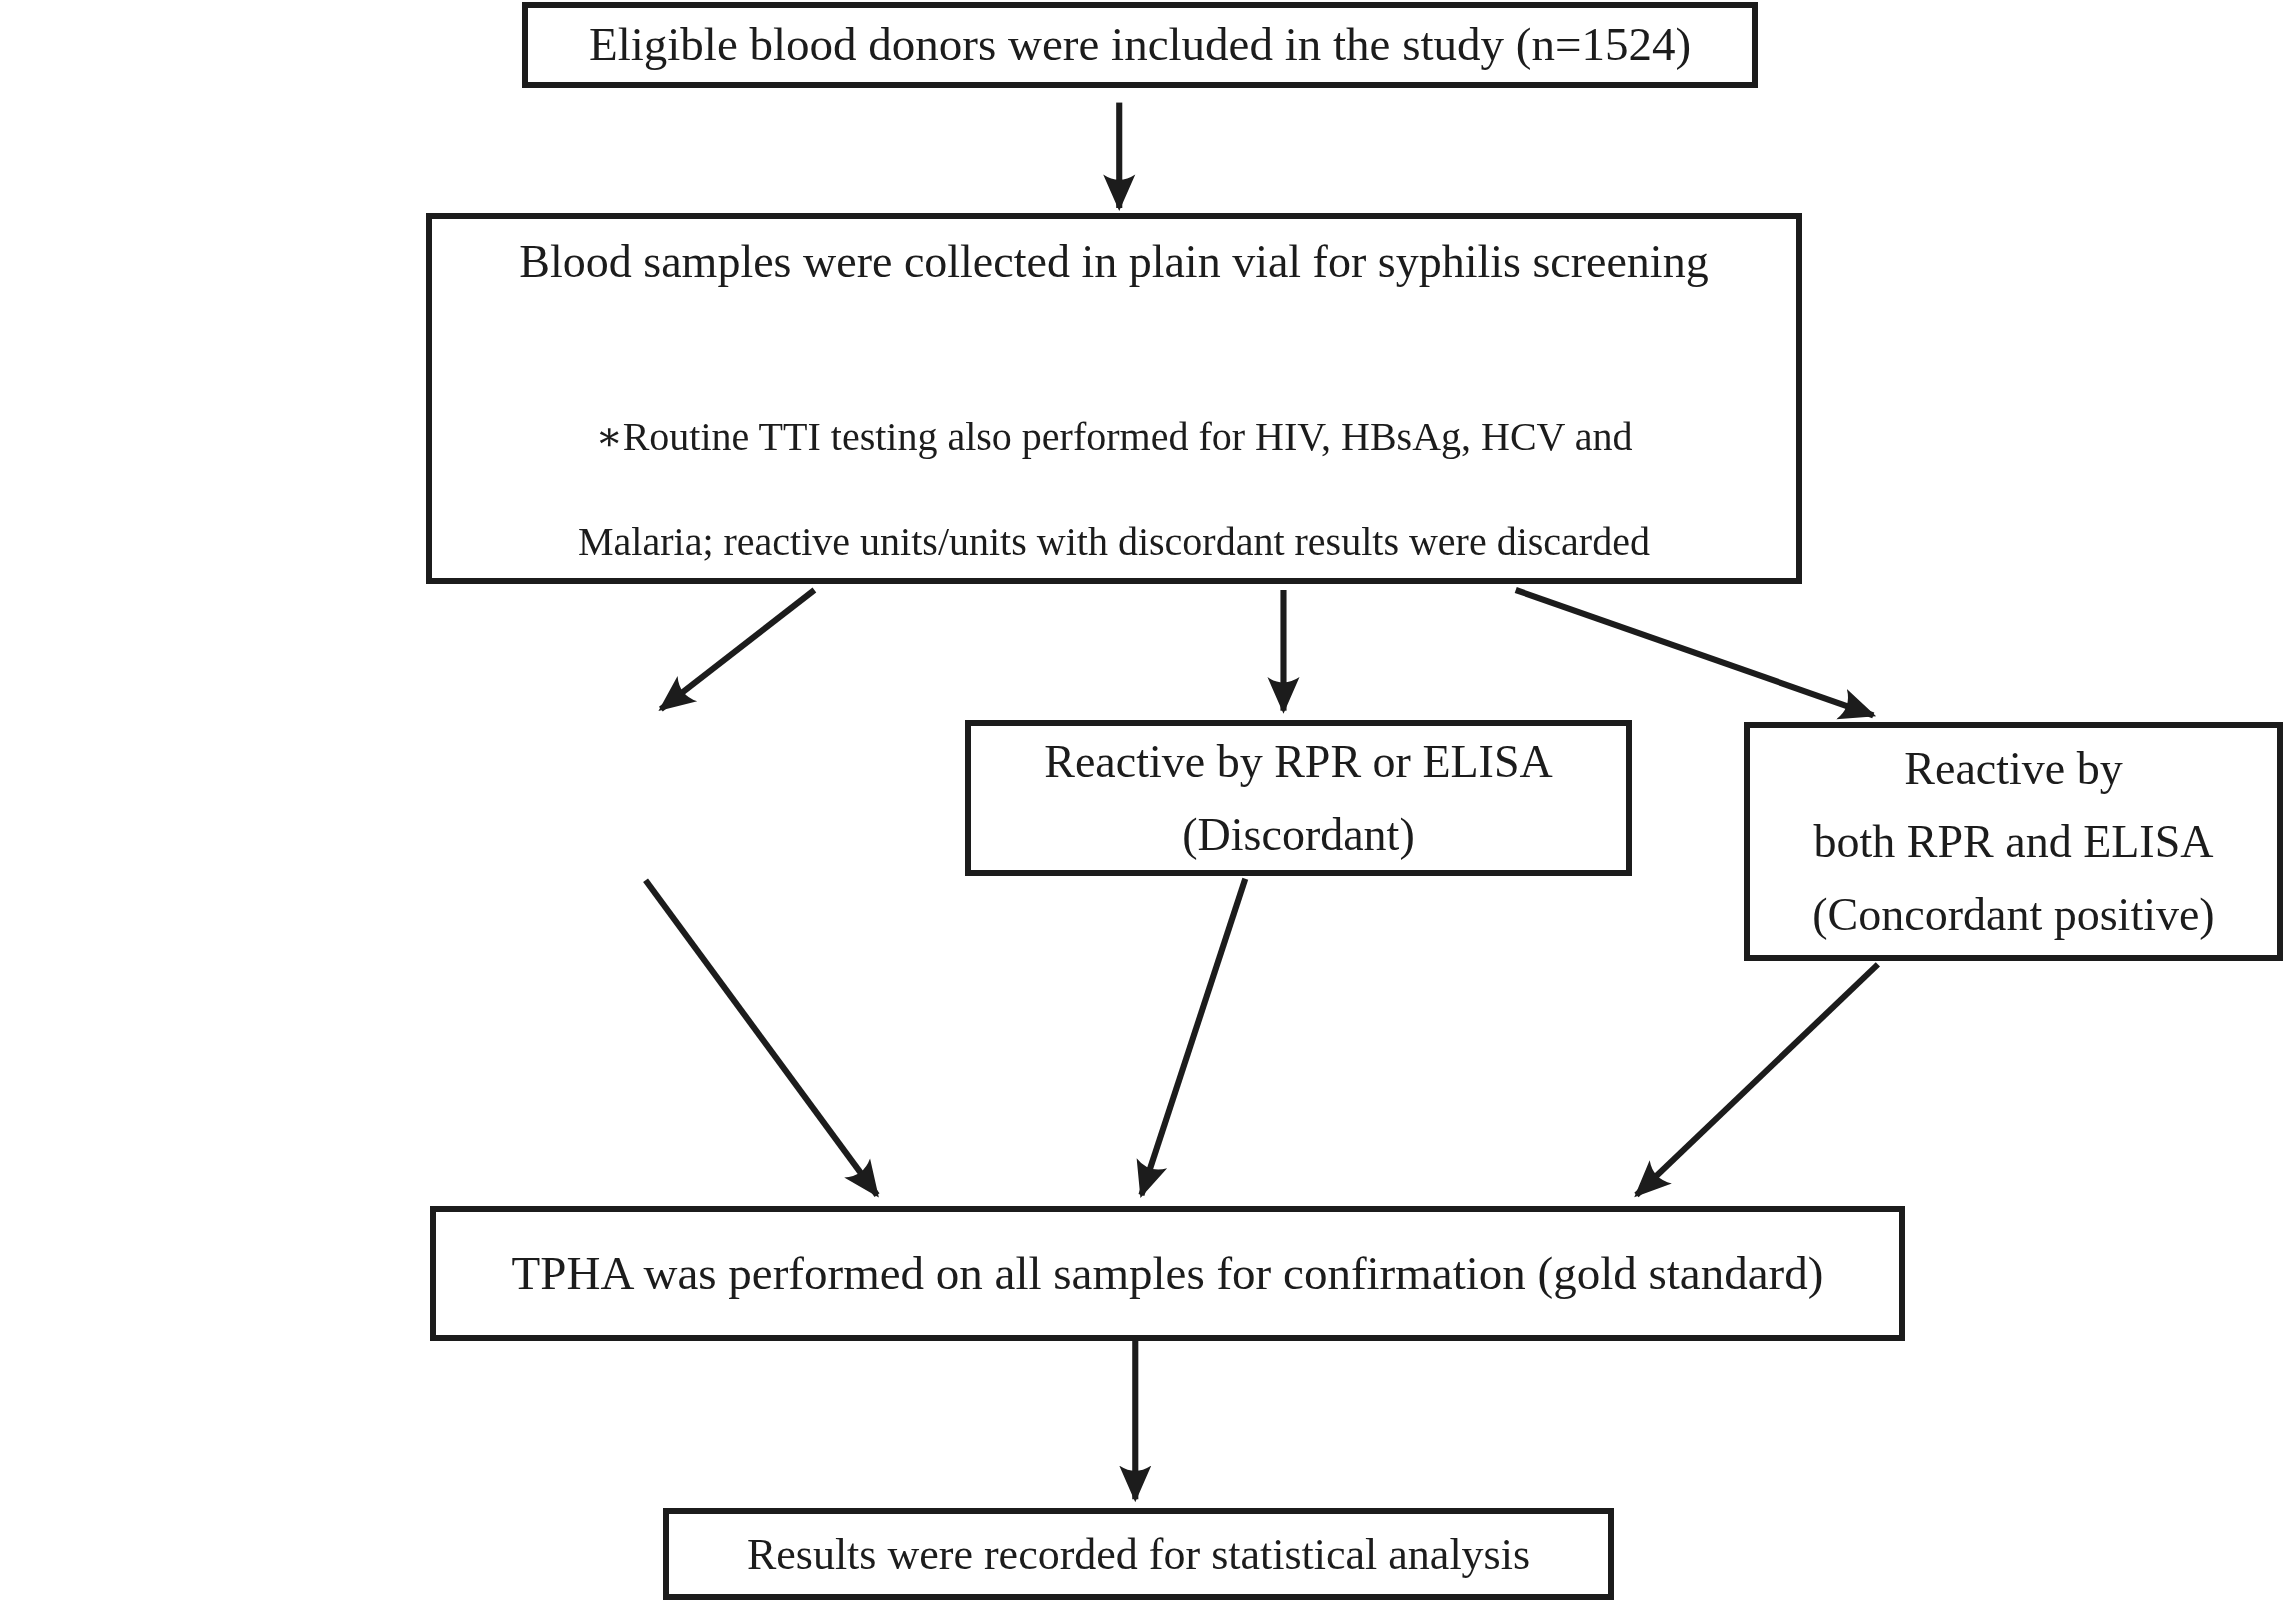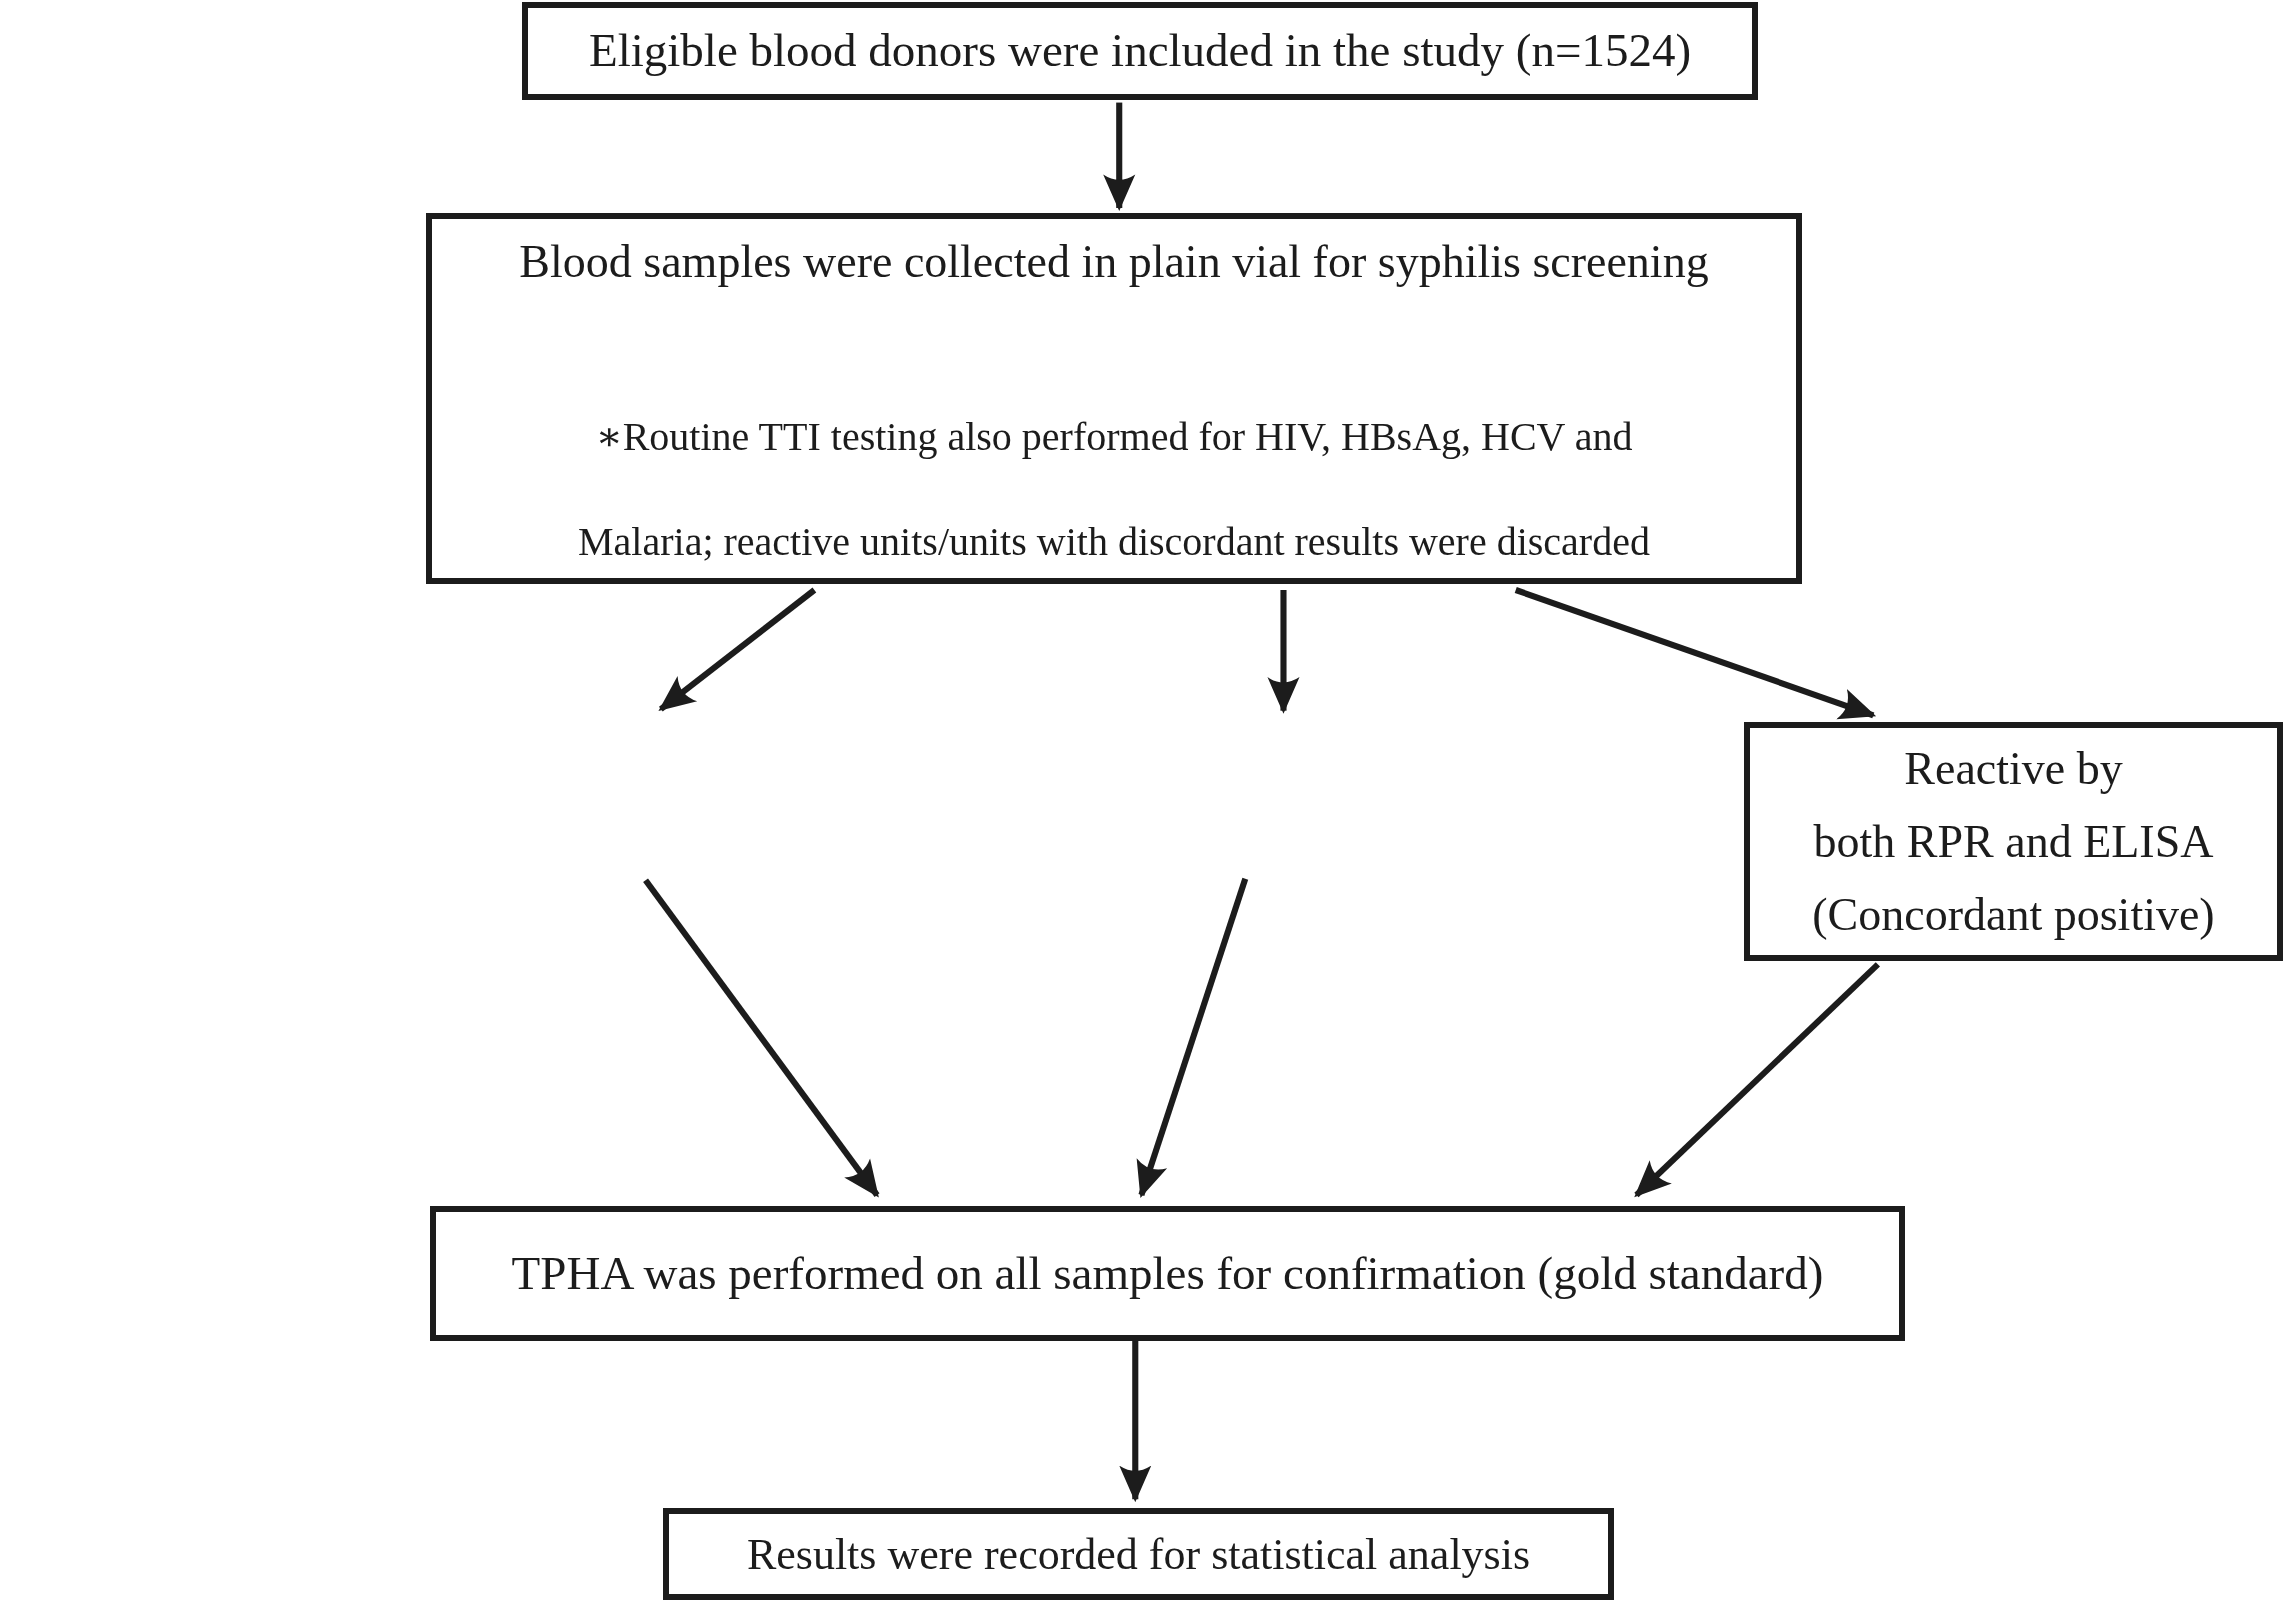"Eligible blood donors were included" #node-eligible { height: 98px -> 86px }
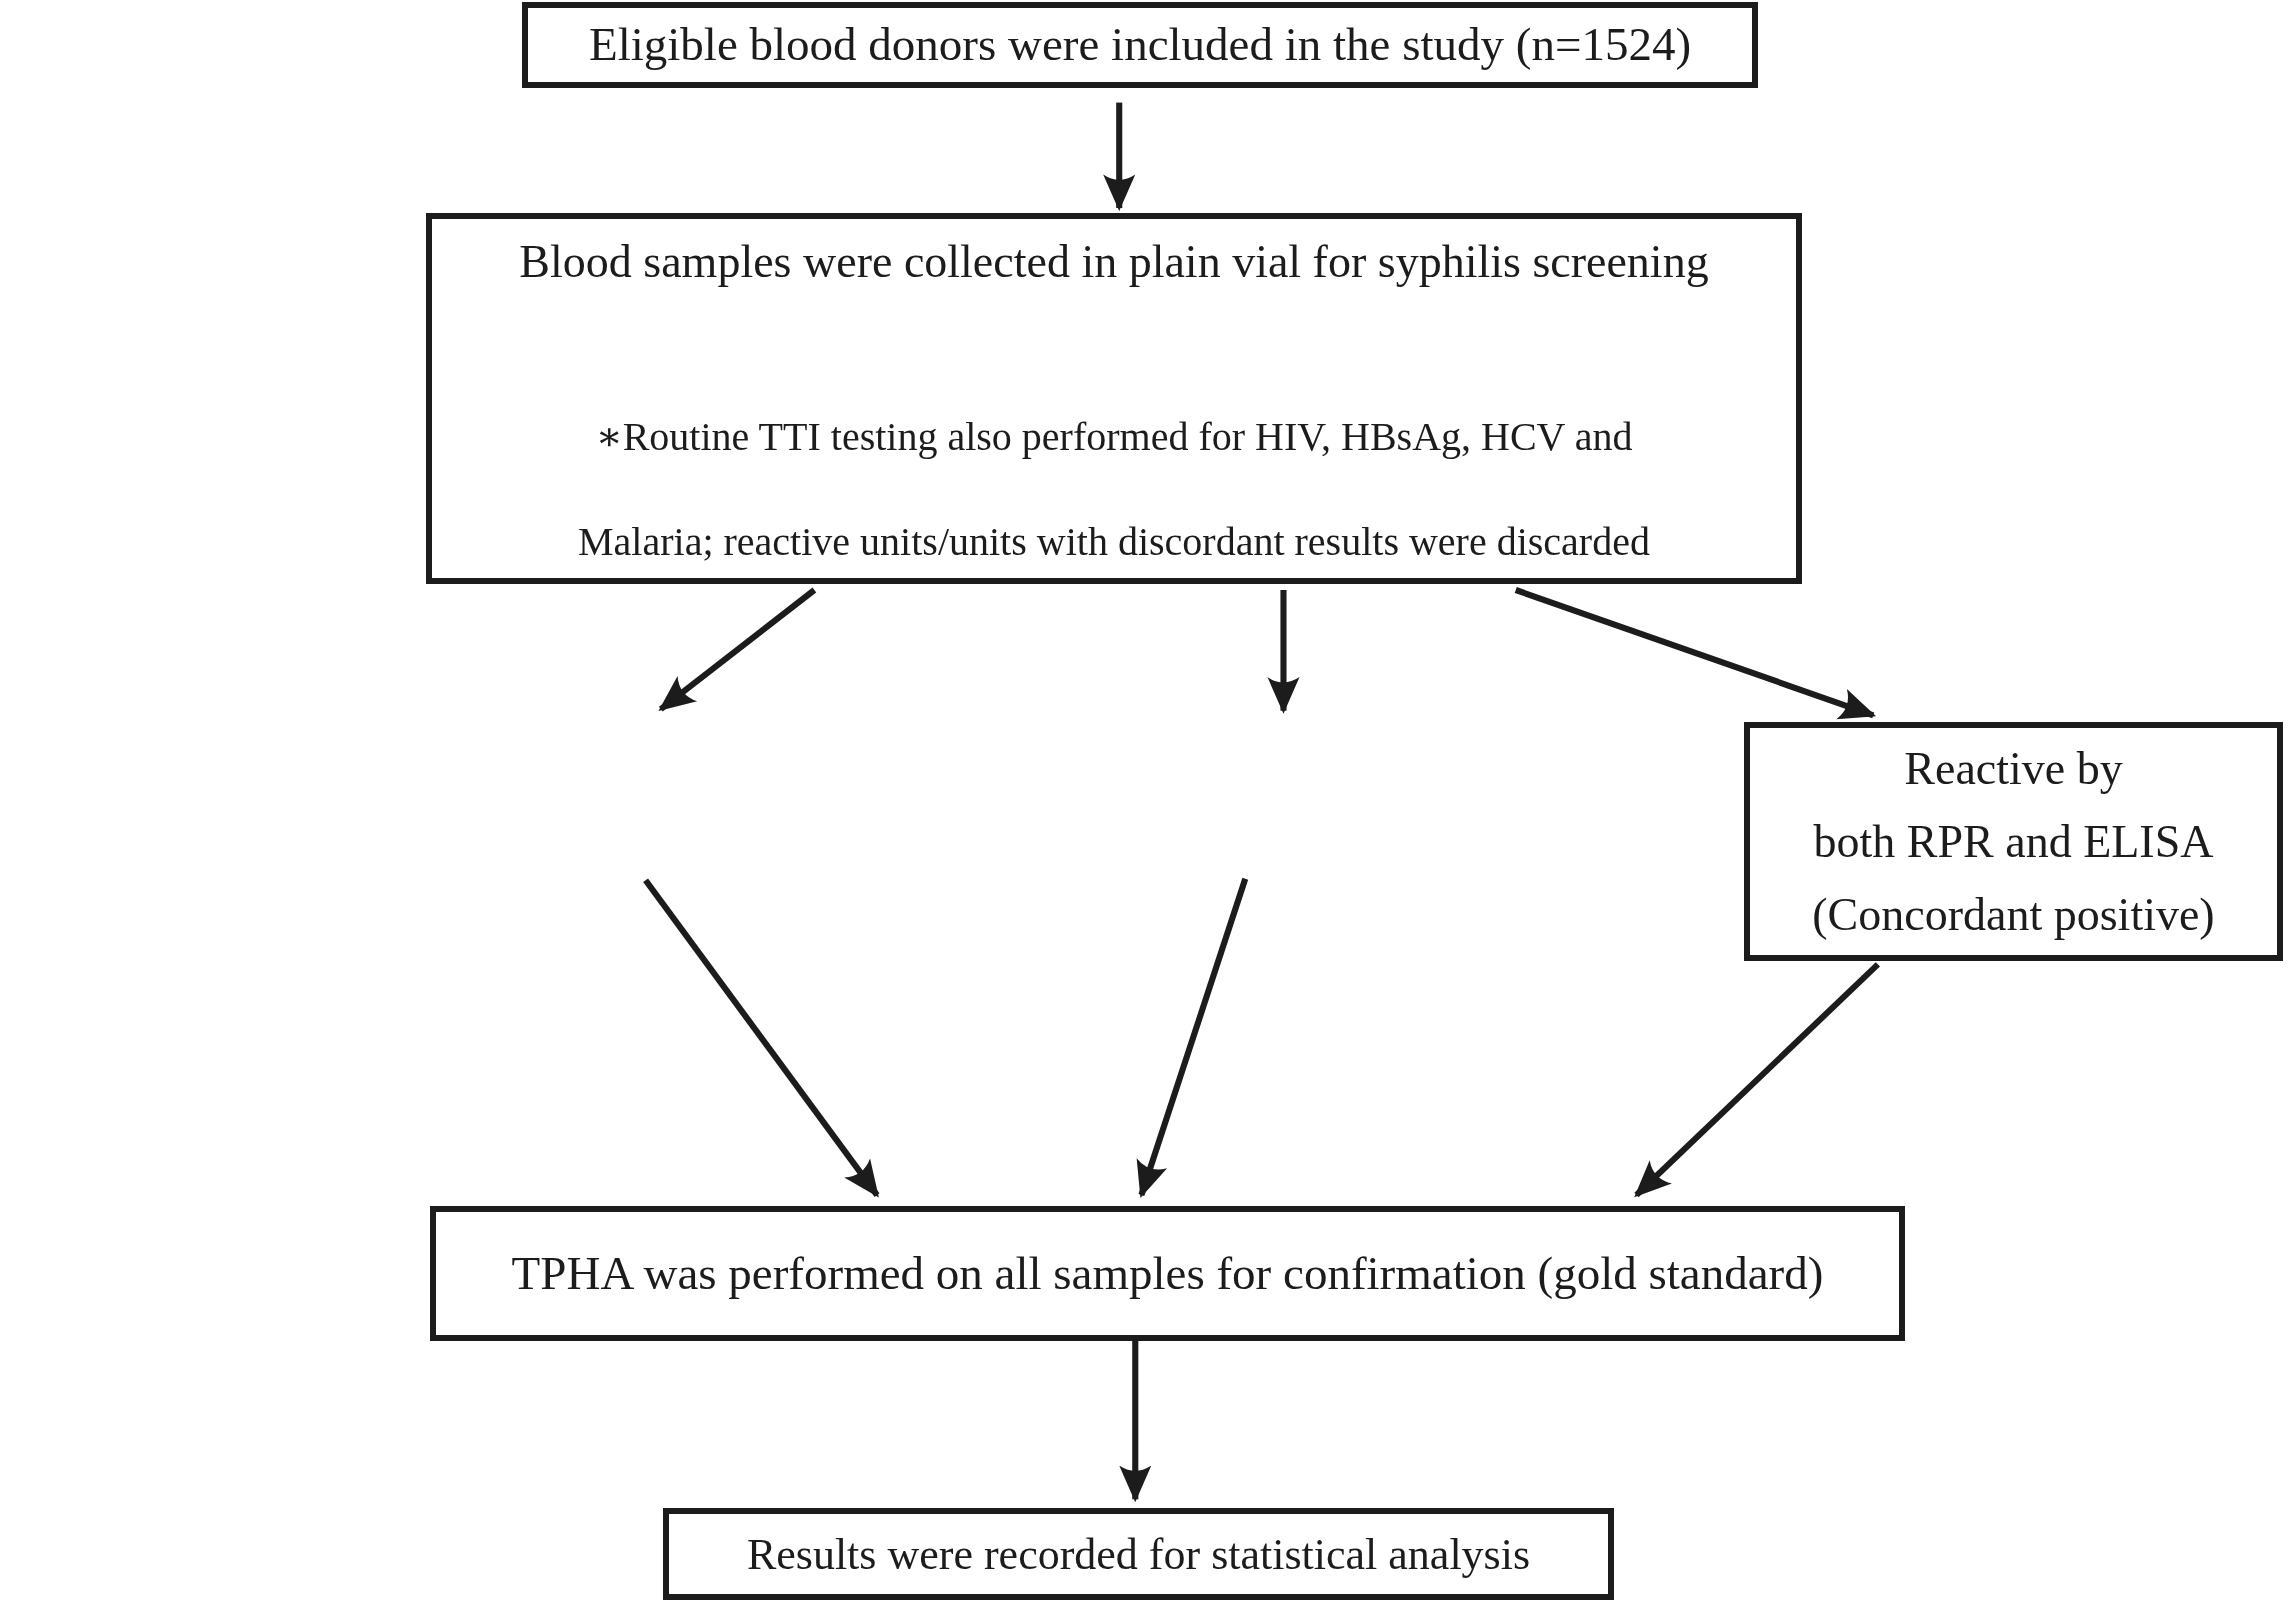"Reactive by RPR or ELISA" div.node { html: none -> <div> <div>Reactive by RPR or ELISA</div> <div>(Discordant)</div> </div> }
